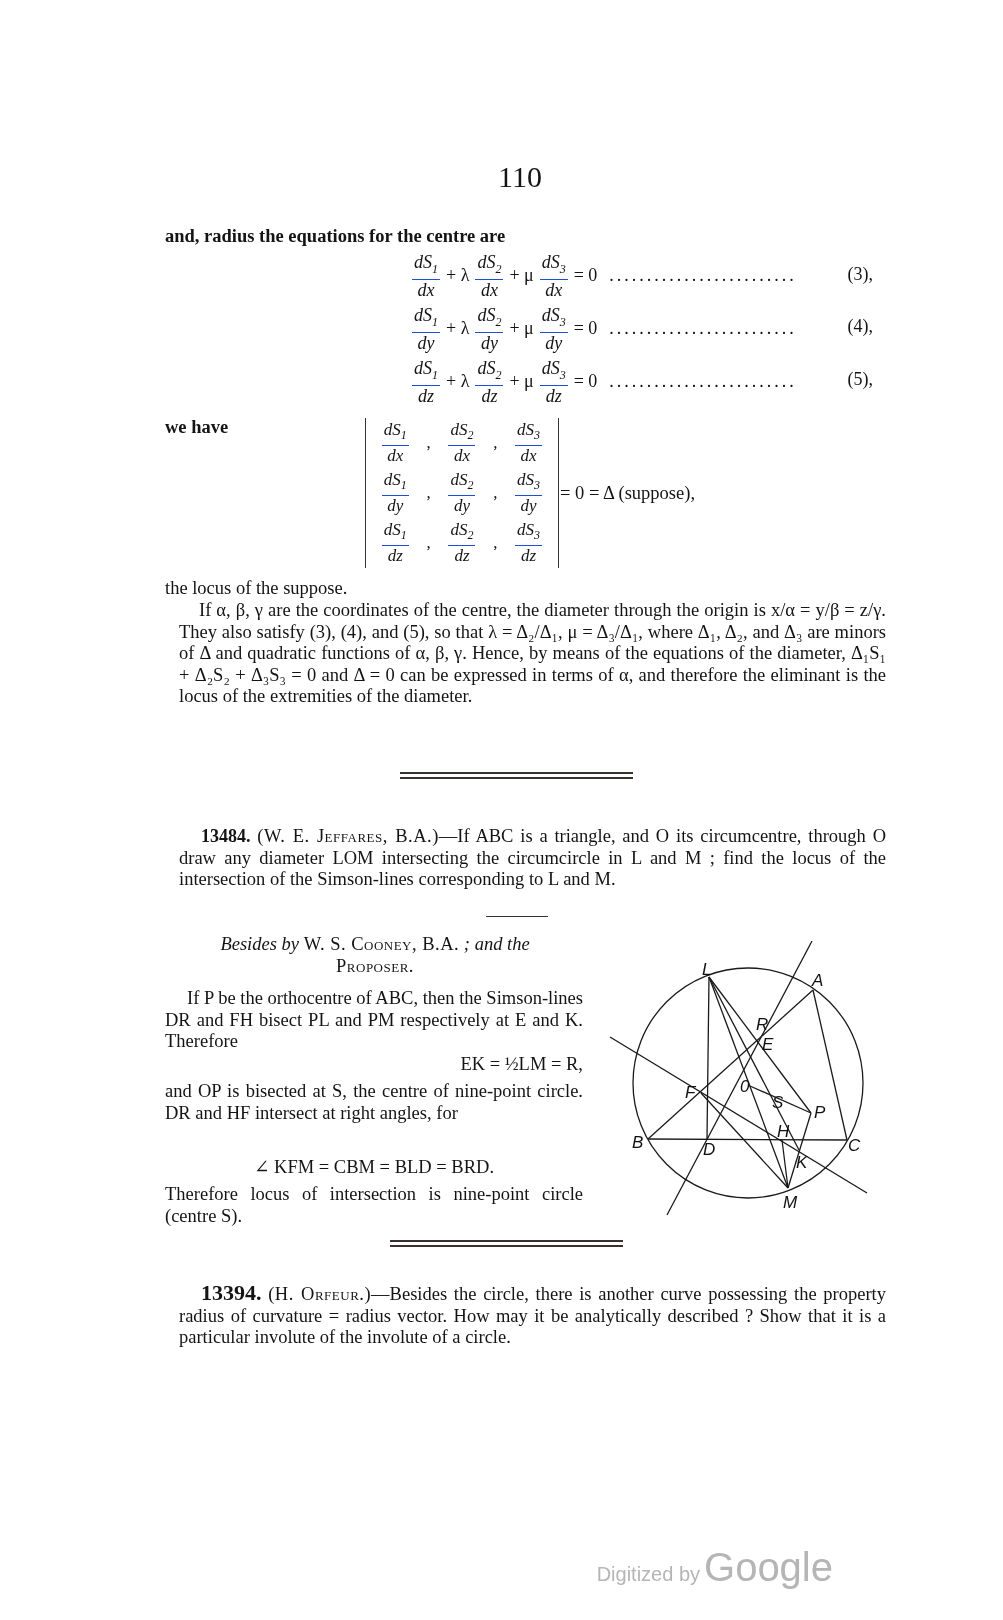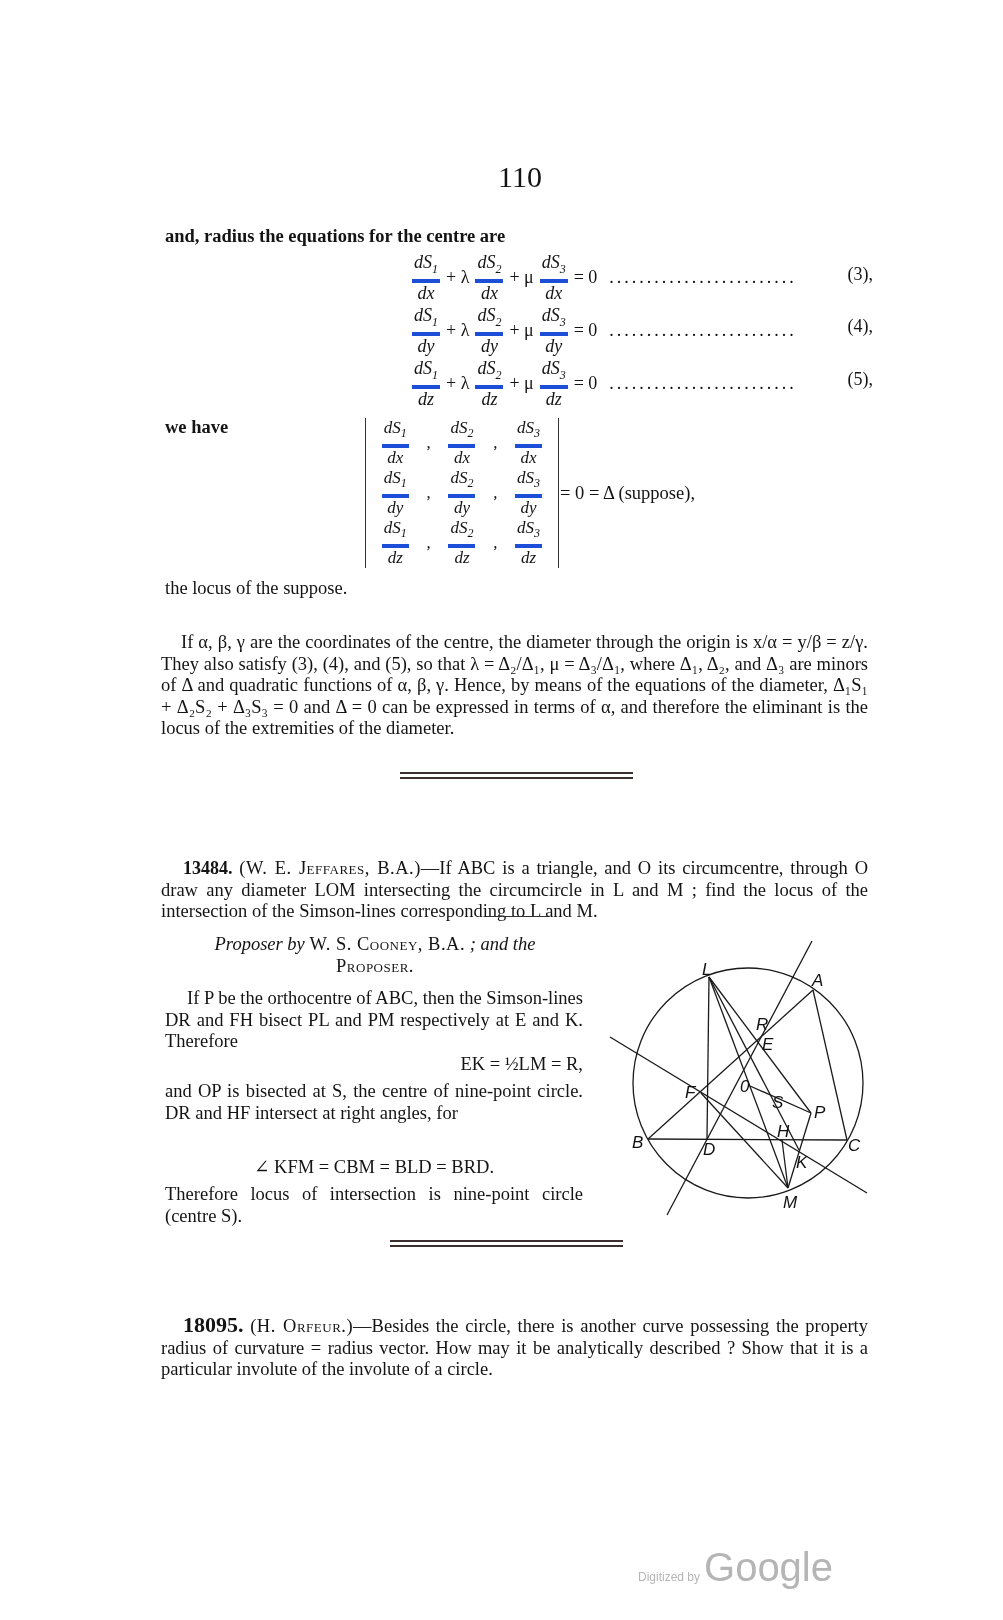"dS1" .frac .num { border-bottom: 4px solid #1d4ed8 -> 1px solid #1d4ed8 }
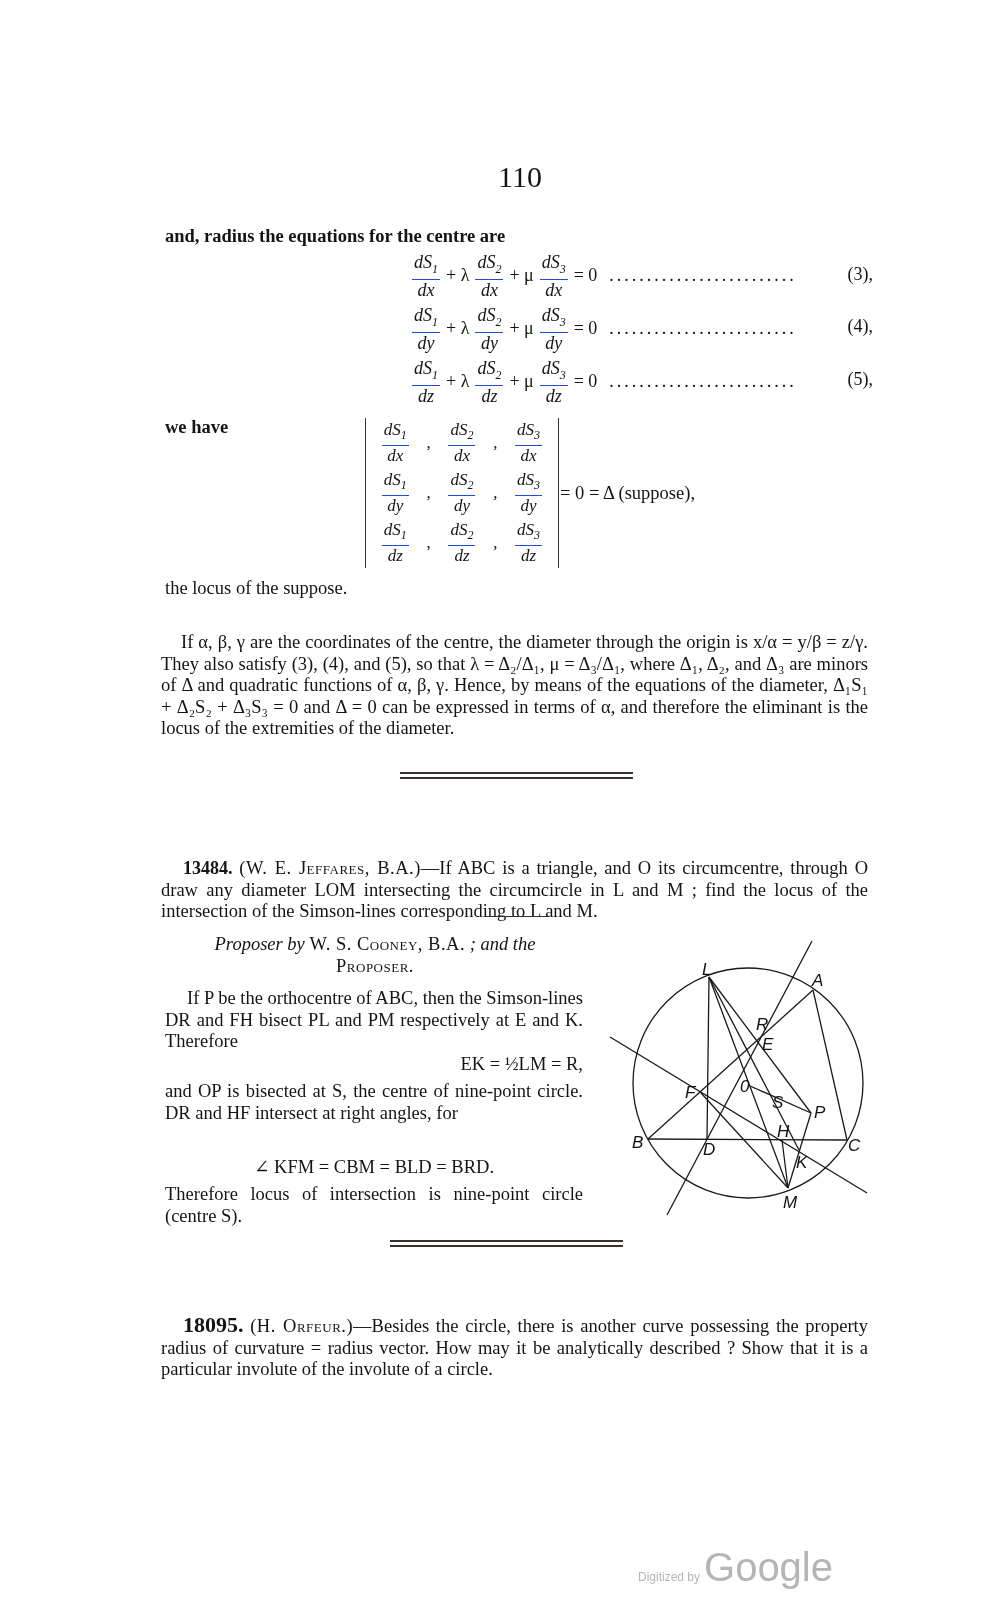"If α, β, γ are" .para { left: 161px -> 179px; margin-top: 32px -> none }
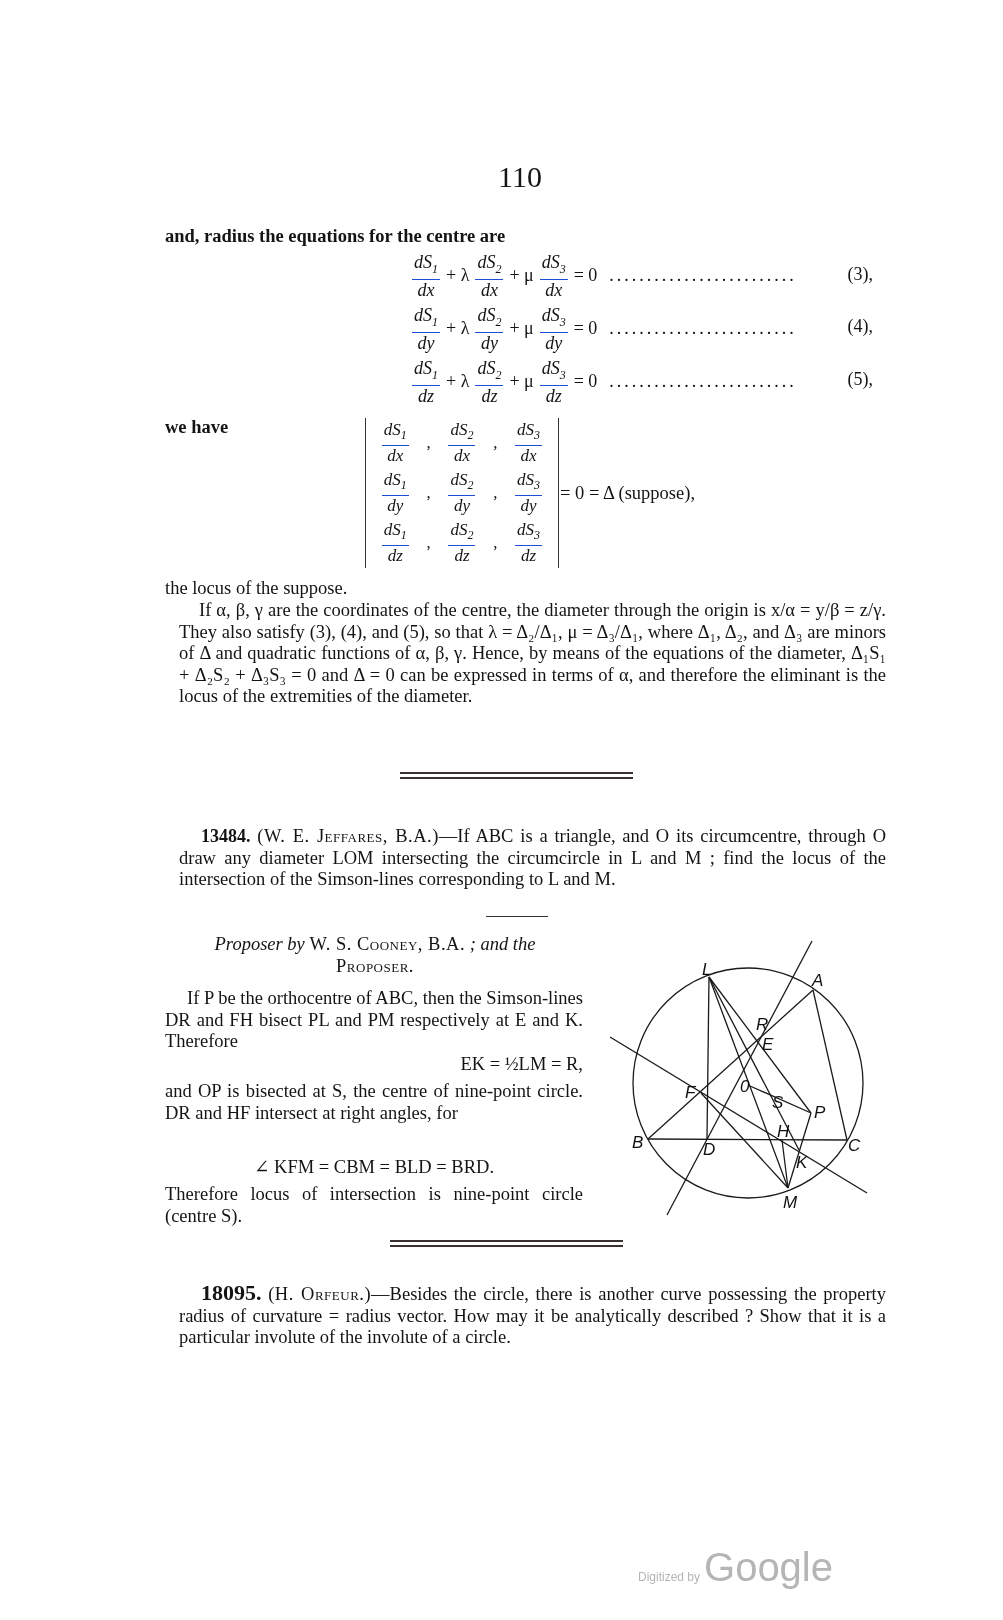"Proposer by" span.it { text: Proposer -> Besides }
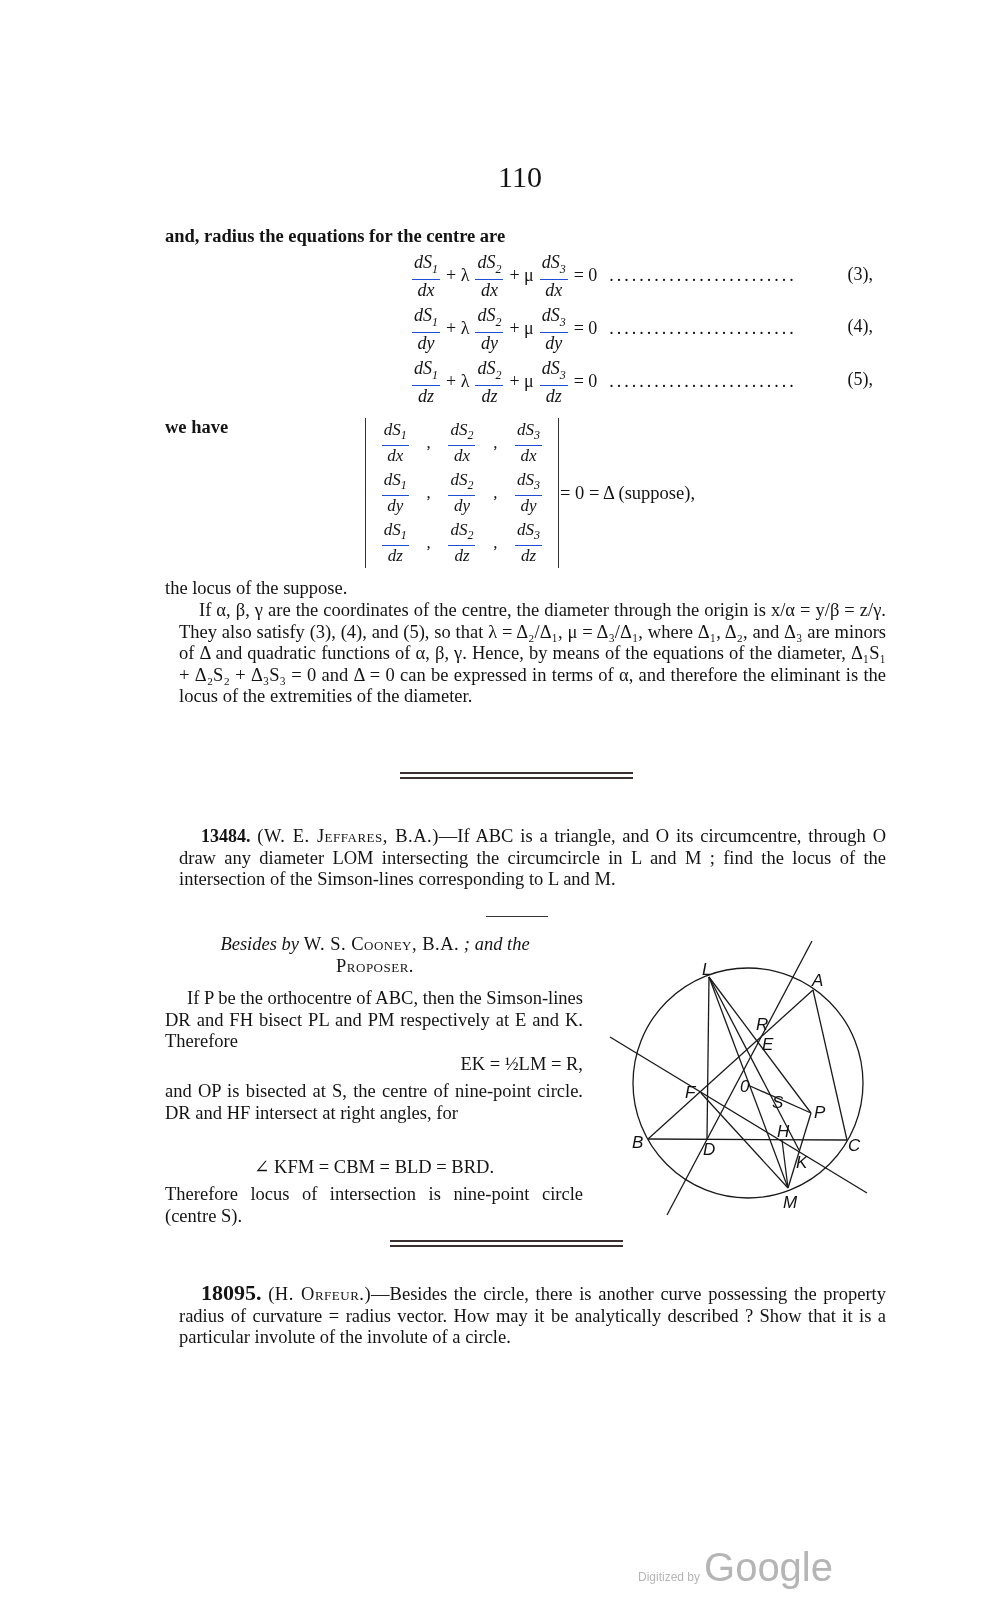"18095." span.b { text: 18095 -> 13394 }
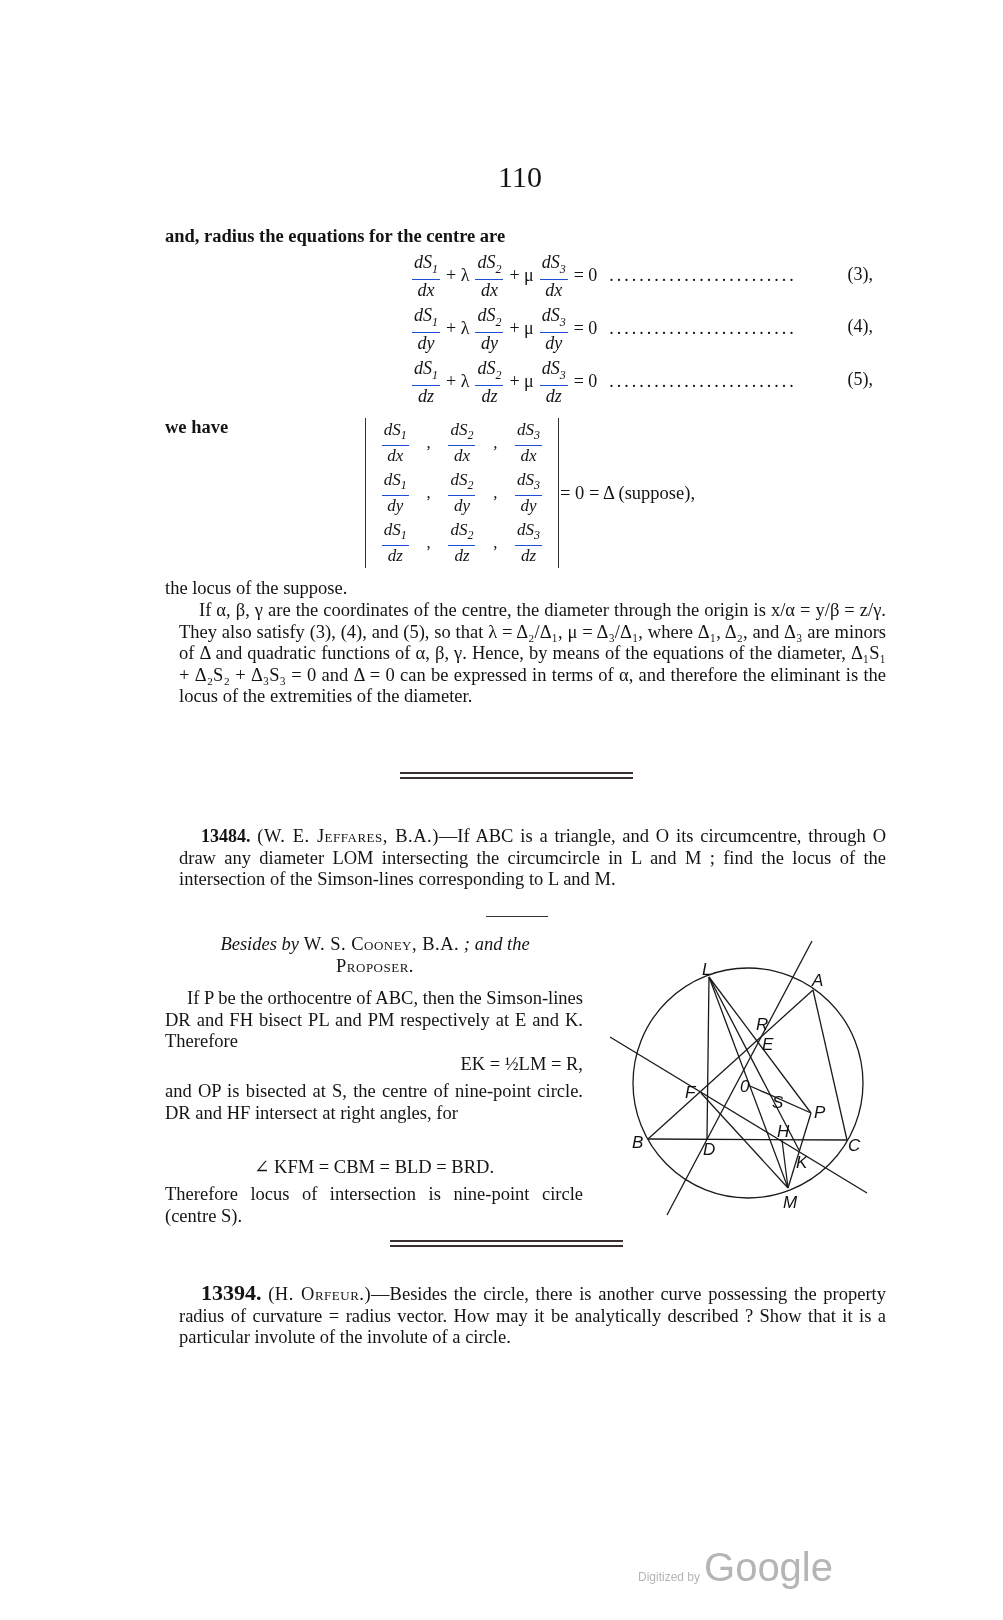"Digitized by" .wm .small { font-size: 12px -> 20px }
